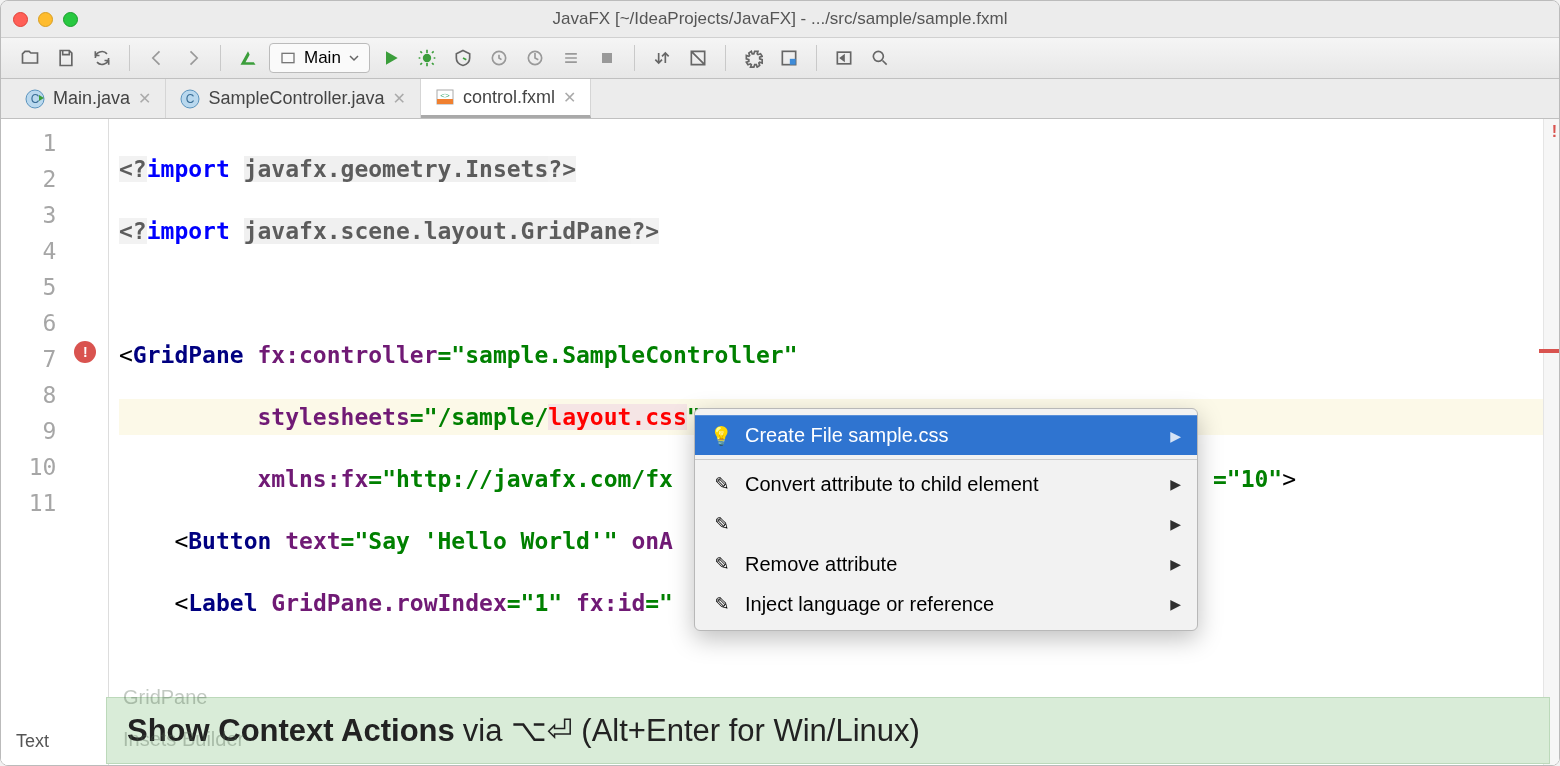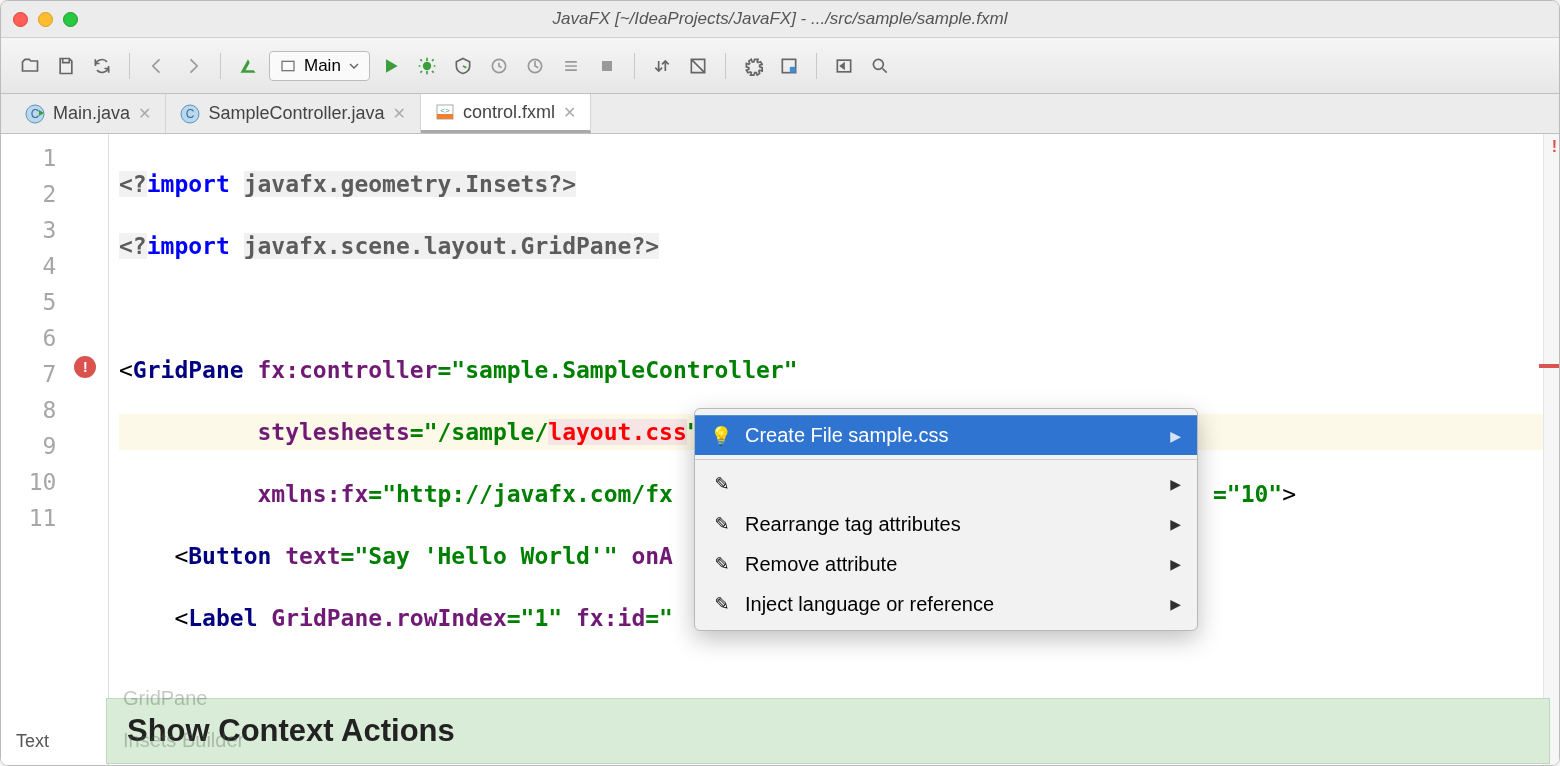"JavaFX [~/IdeaProjects/JavaFX] -" .titlebar { font-style: italic -> none }
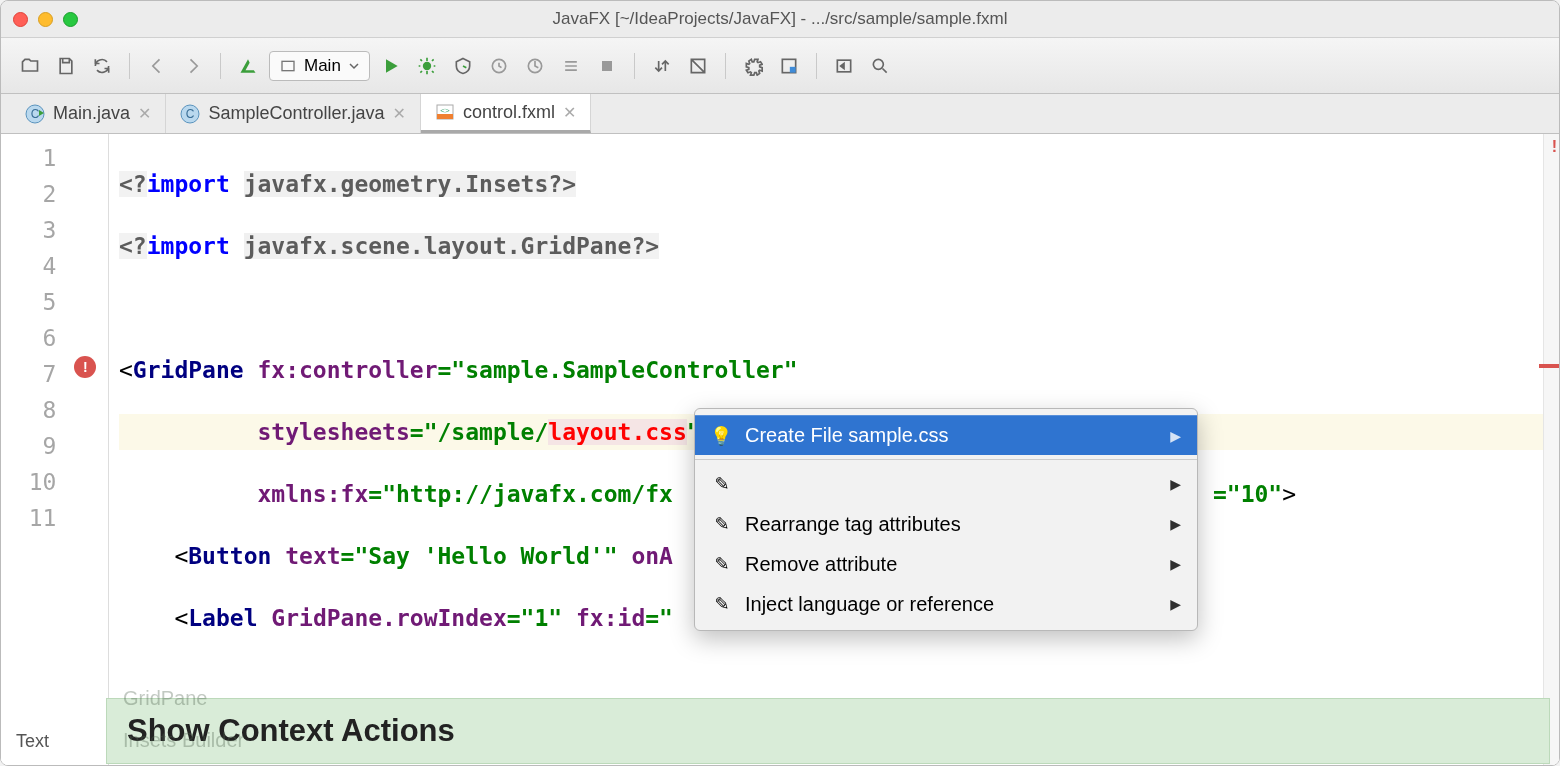"Main" .toolbar { height: 57px -> 42px }
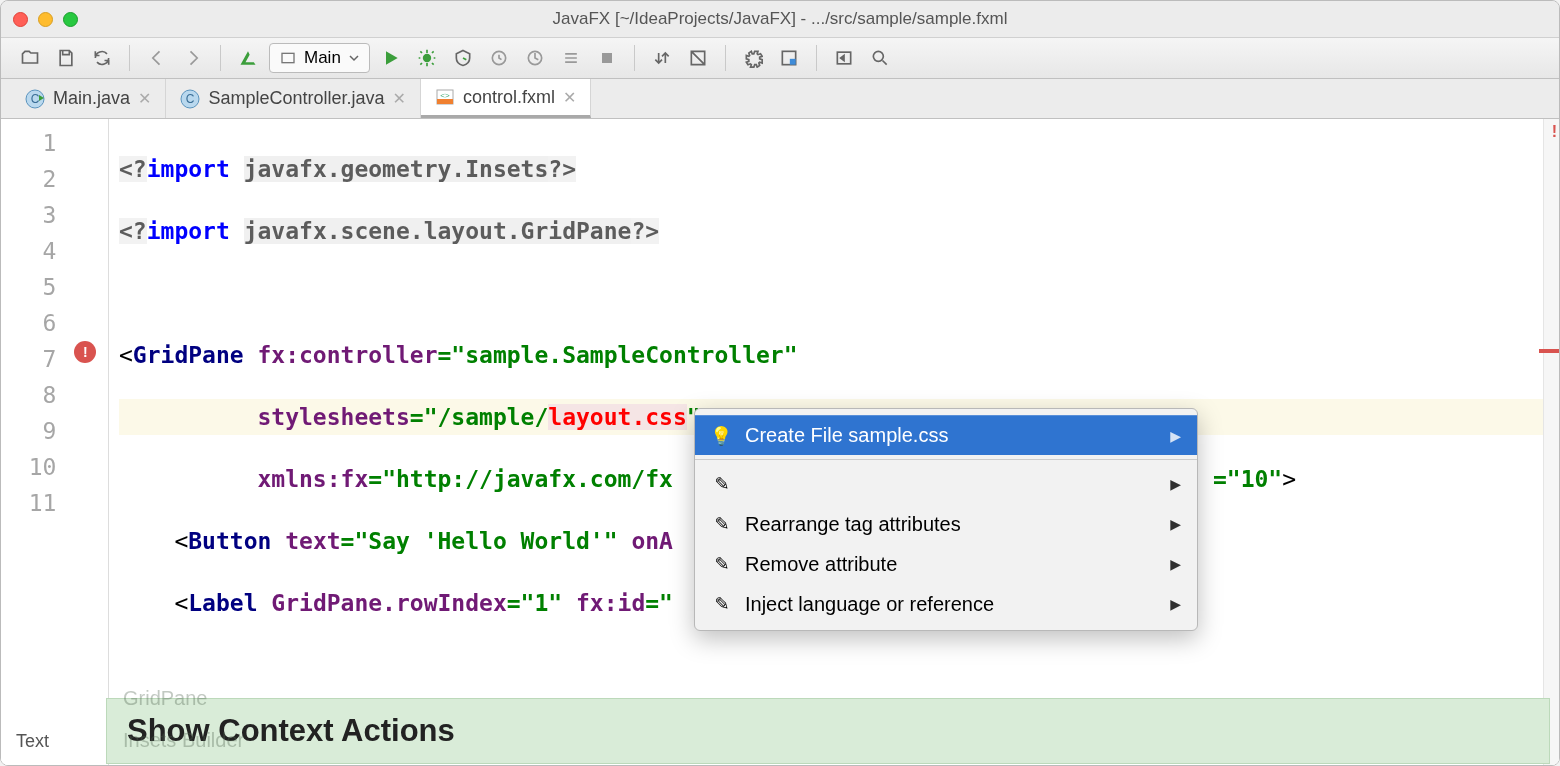"Convert attribute to child element" span { html: none -> <span>Convert attribute to child element</span> }
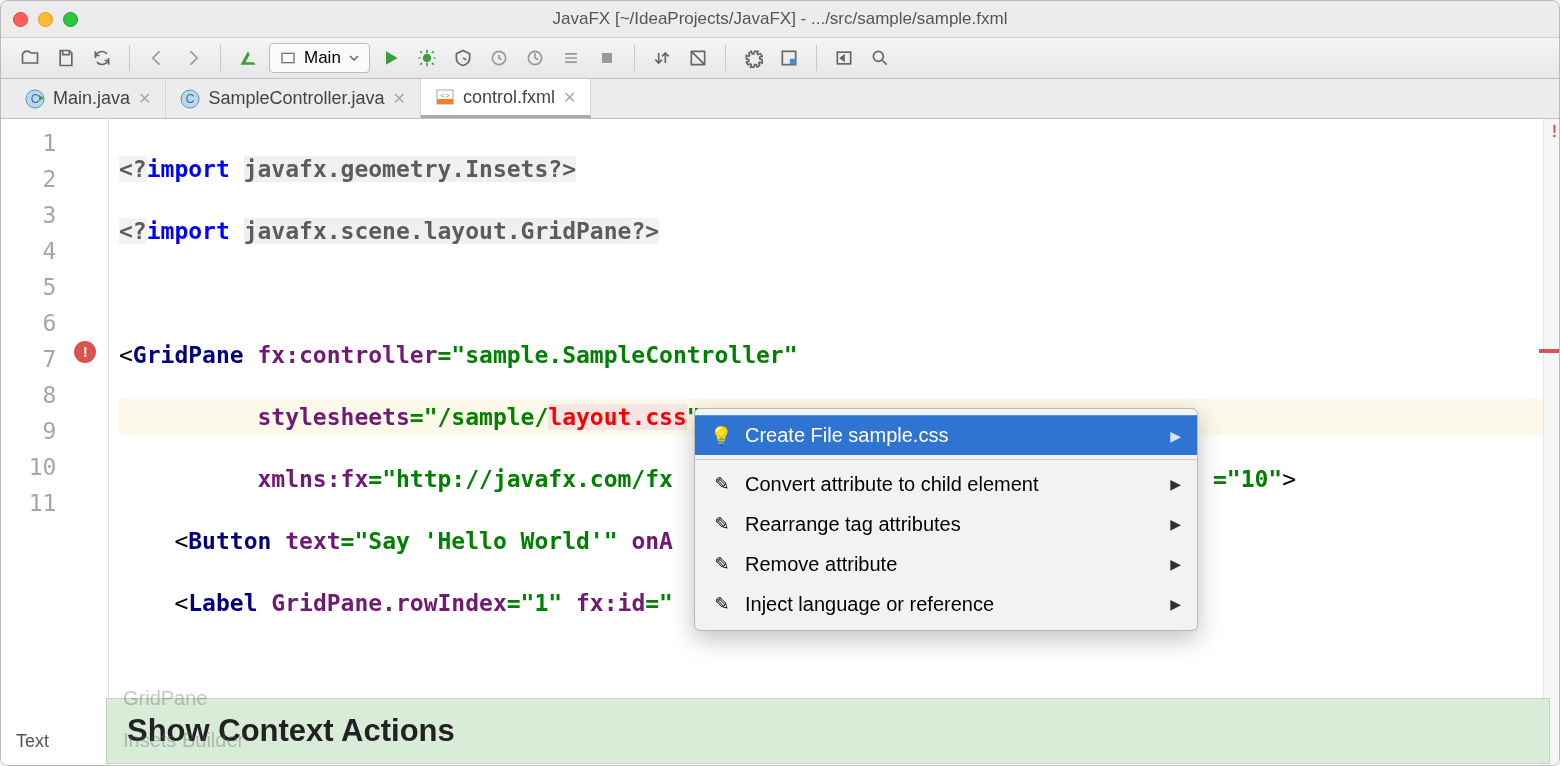"Rearrange tag attributes" span { html: <span>Rearrange tag attributes</span> -> none }
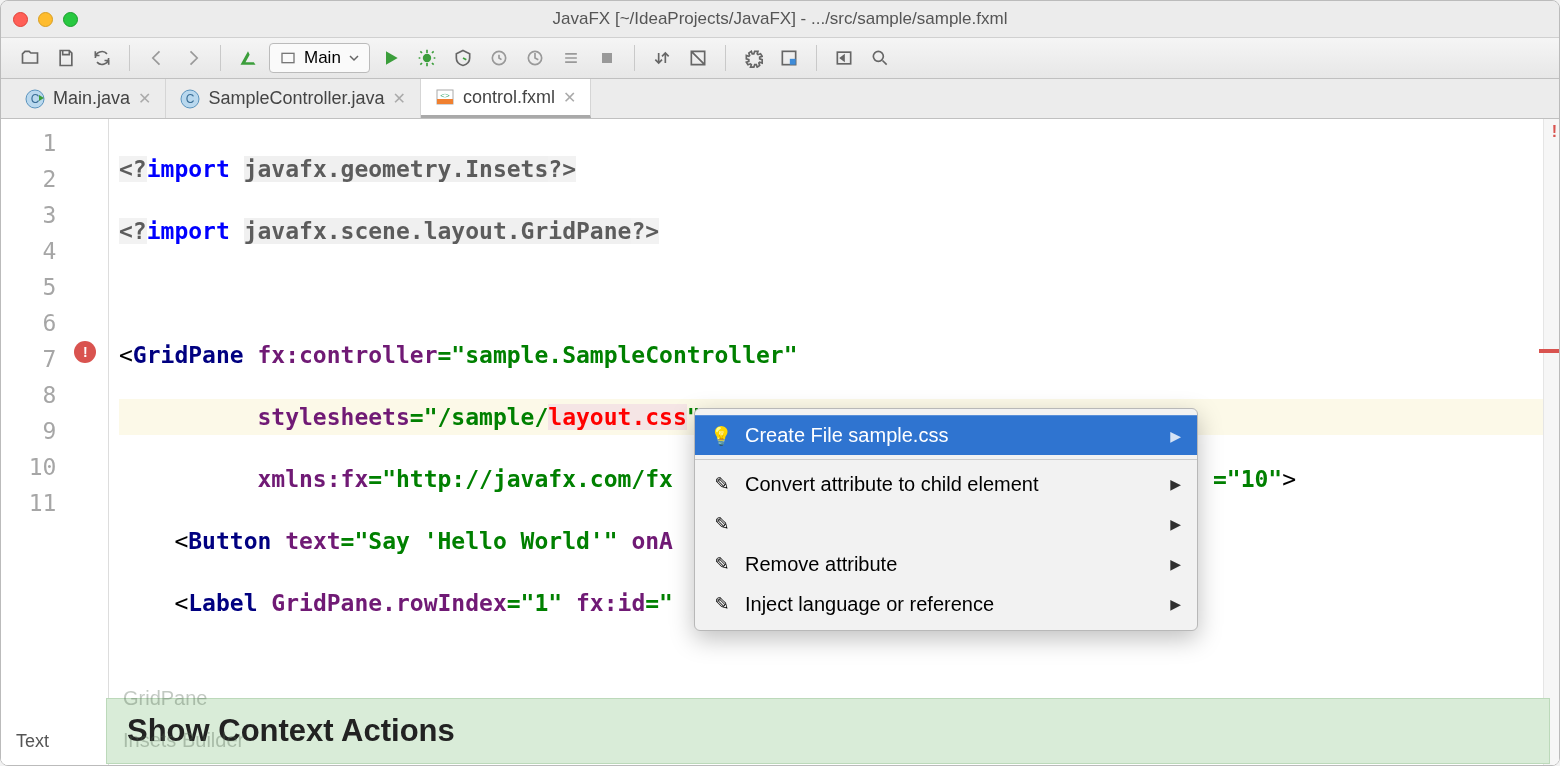"via ⌥⏎ (Alt+Enter for Win/Linux)" span { html: none -> <span> via ⌥⏎ (Alt+Enter for Win/Linux)</span> }
